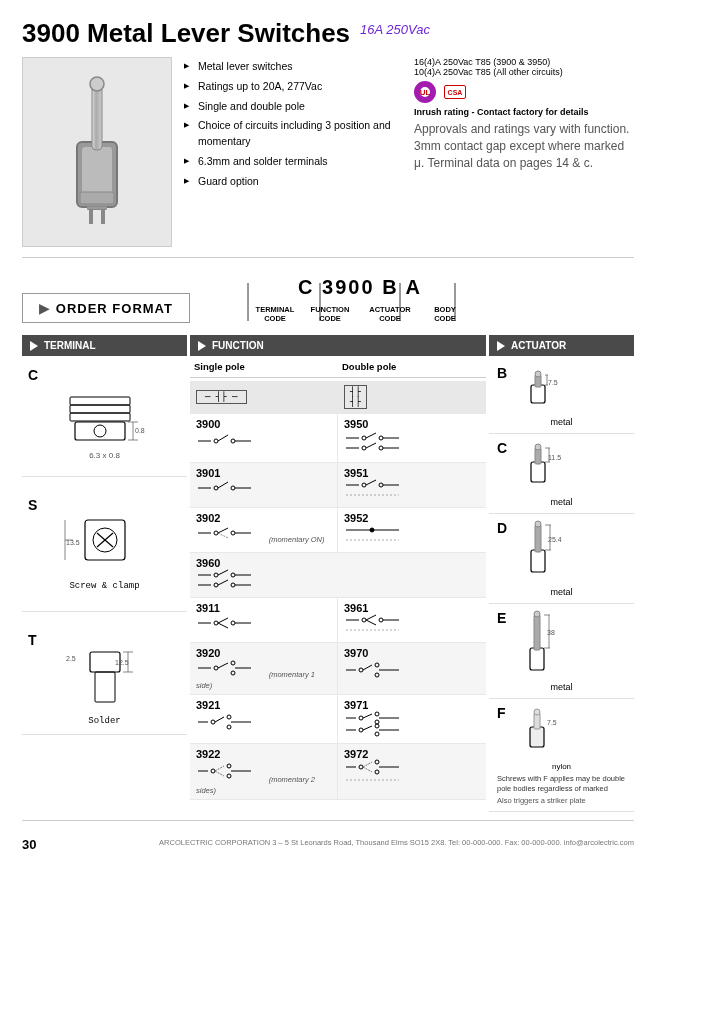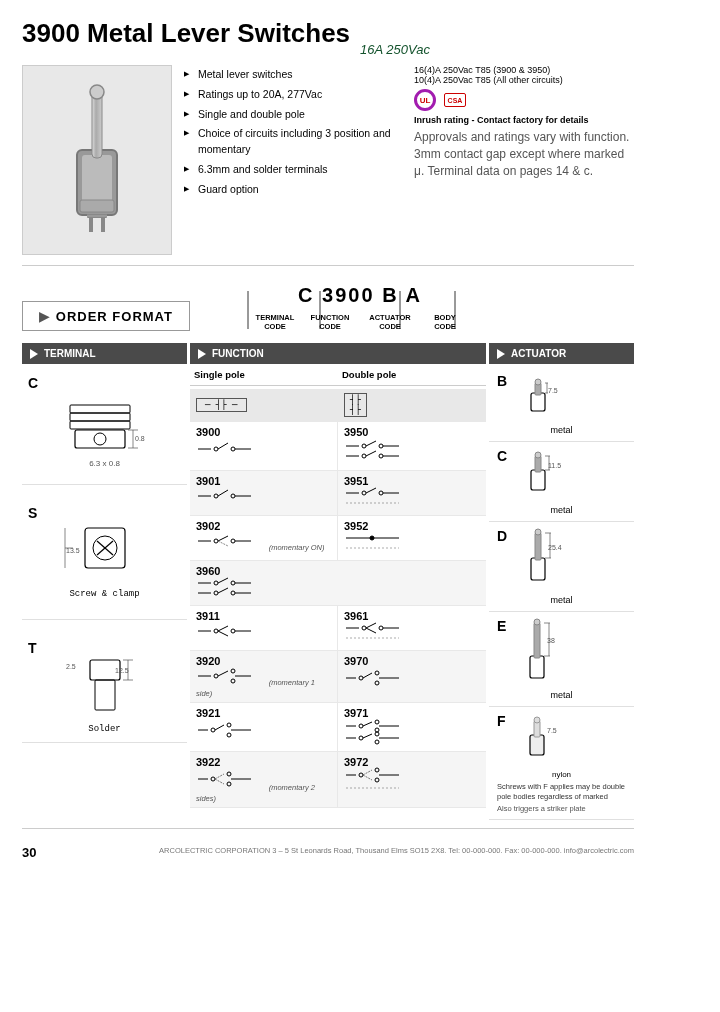"16A 250Vac" .header-subtitle { color: #14532d -> #6d28d9; margin-top: 24px -> 4px }
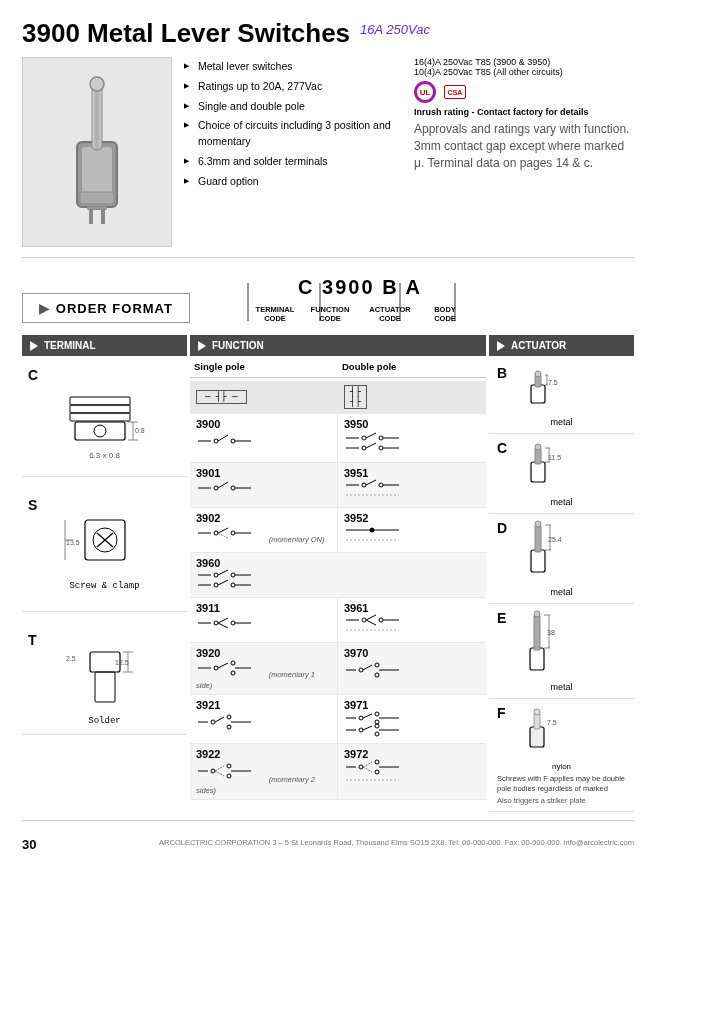"UL" span { border: 3px solid #a21caf -> 6px solid #a21caf }
